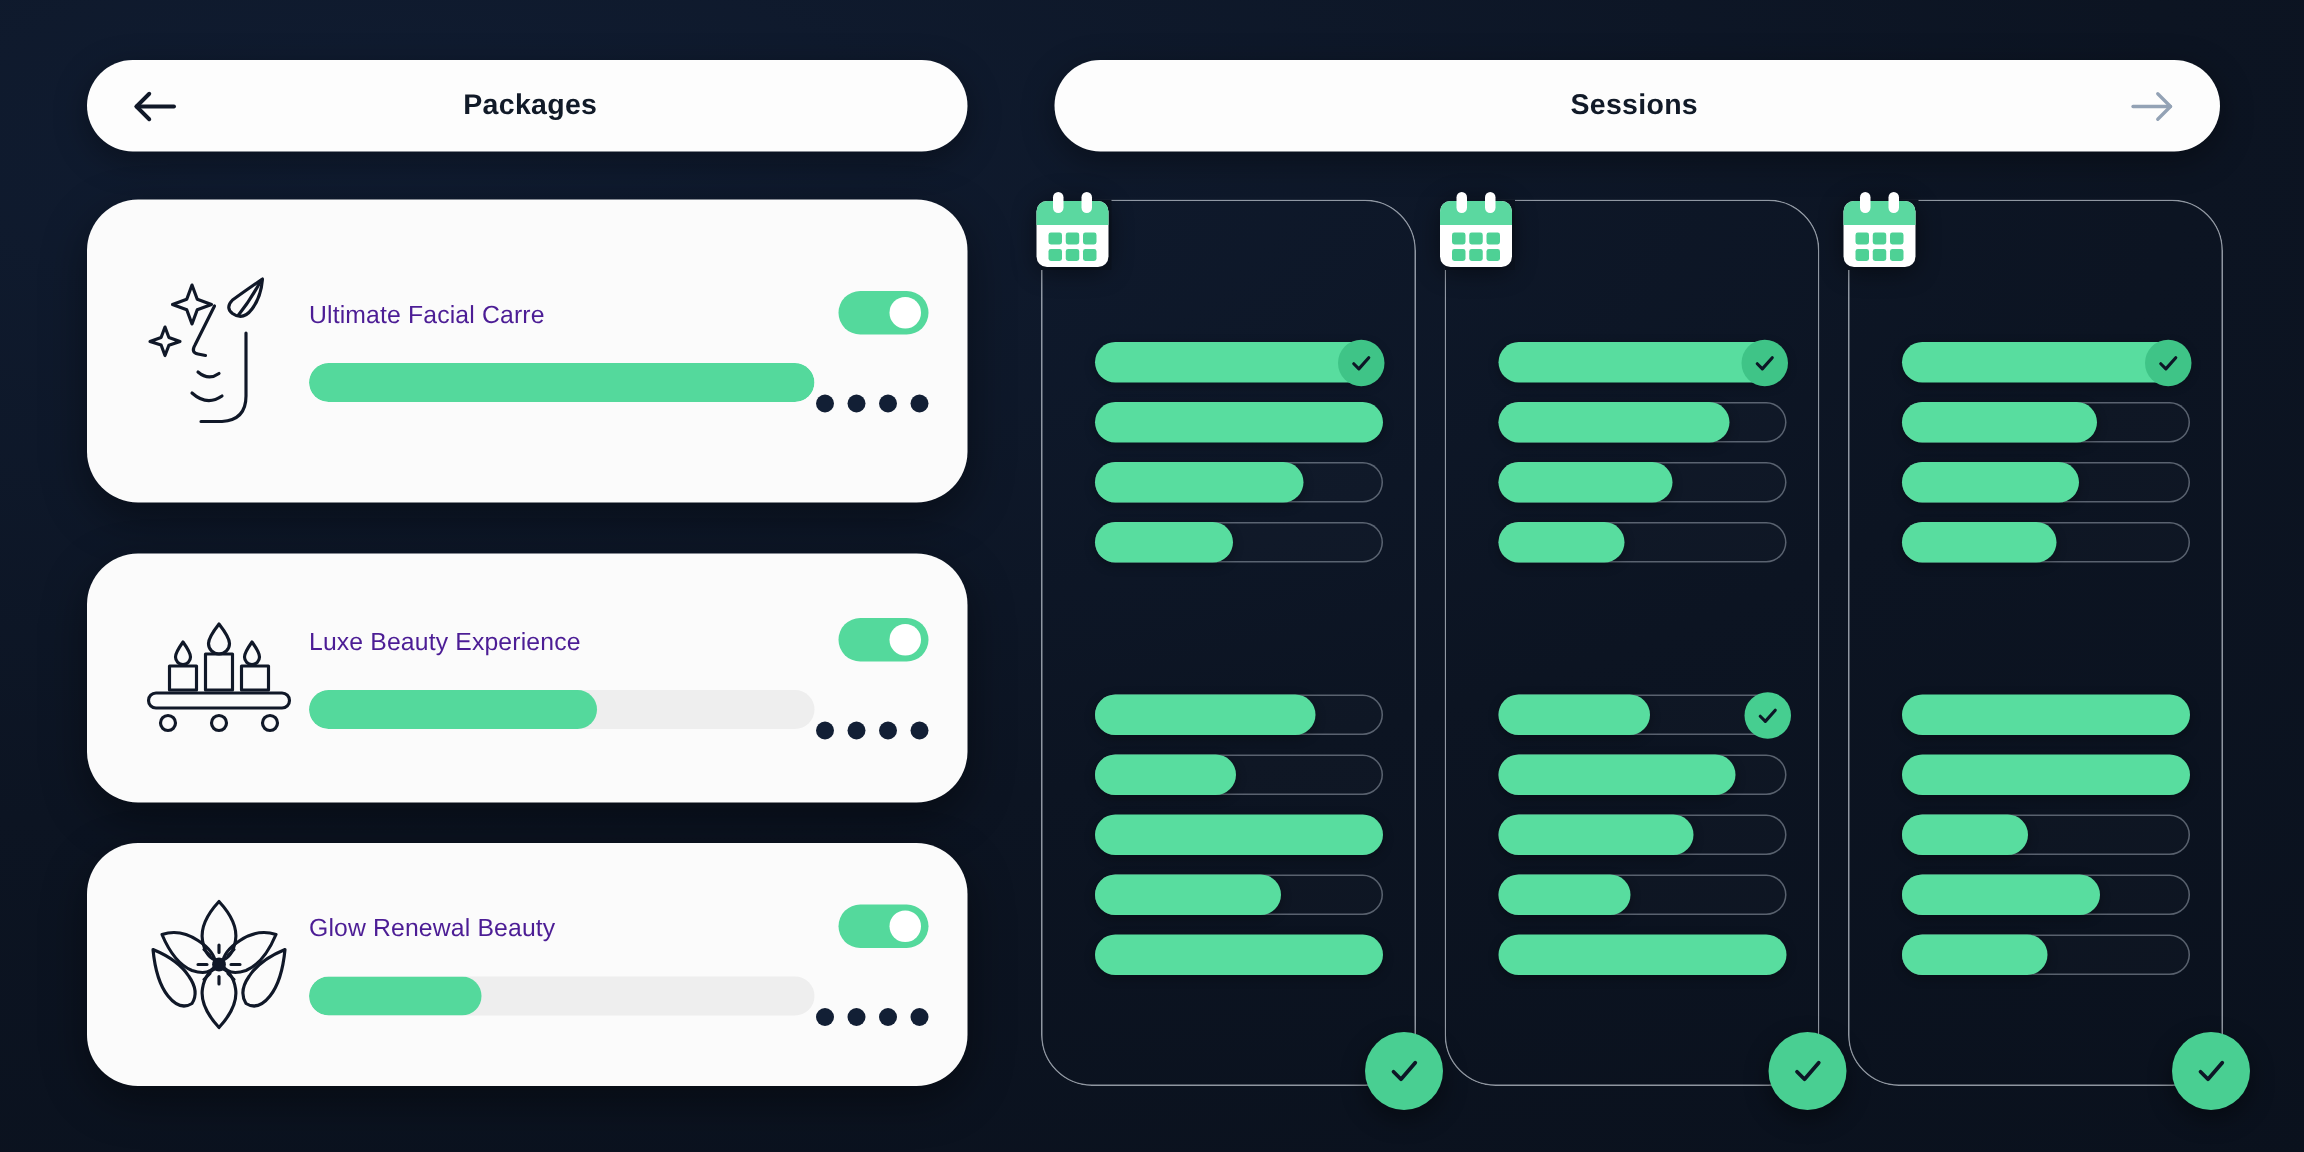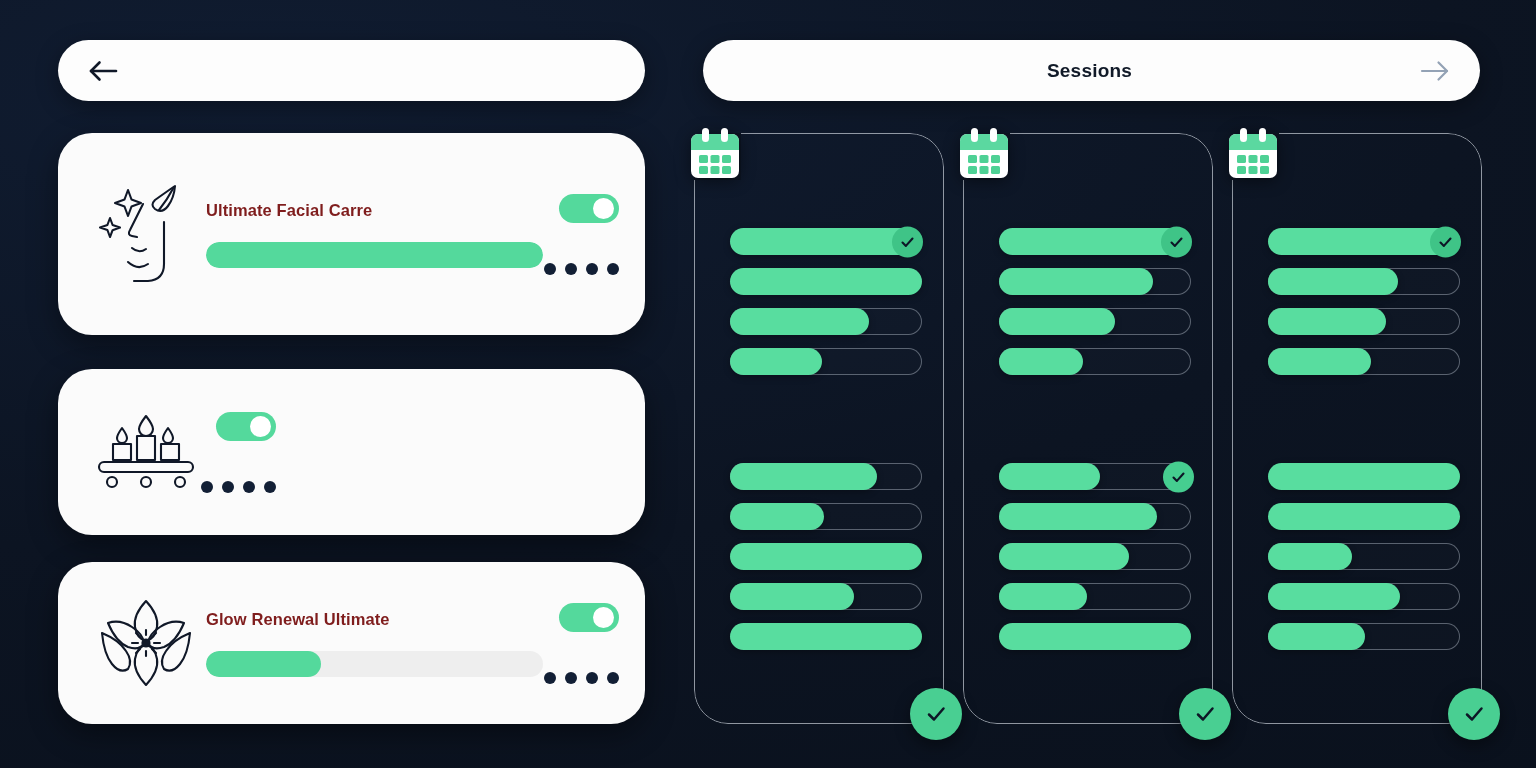"Packages" div.htitle { html: none -> <div>Packages</div> }
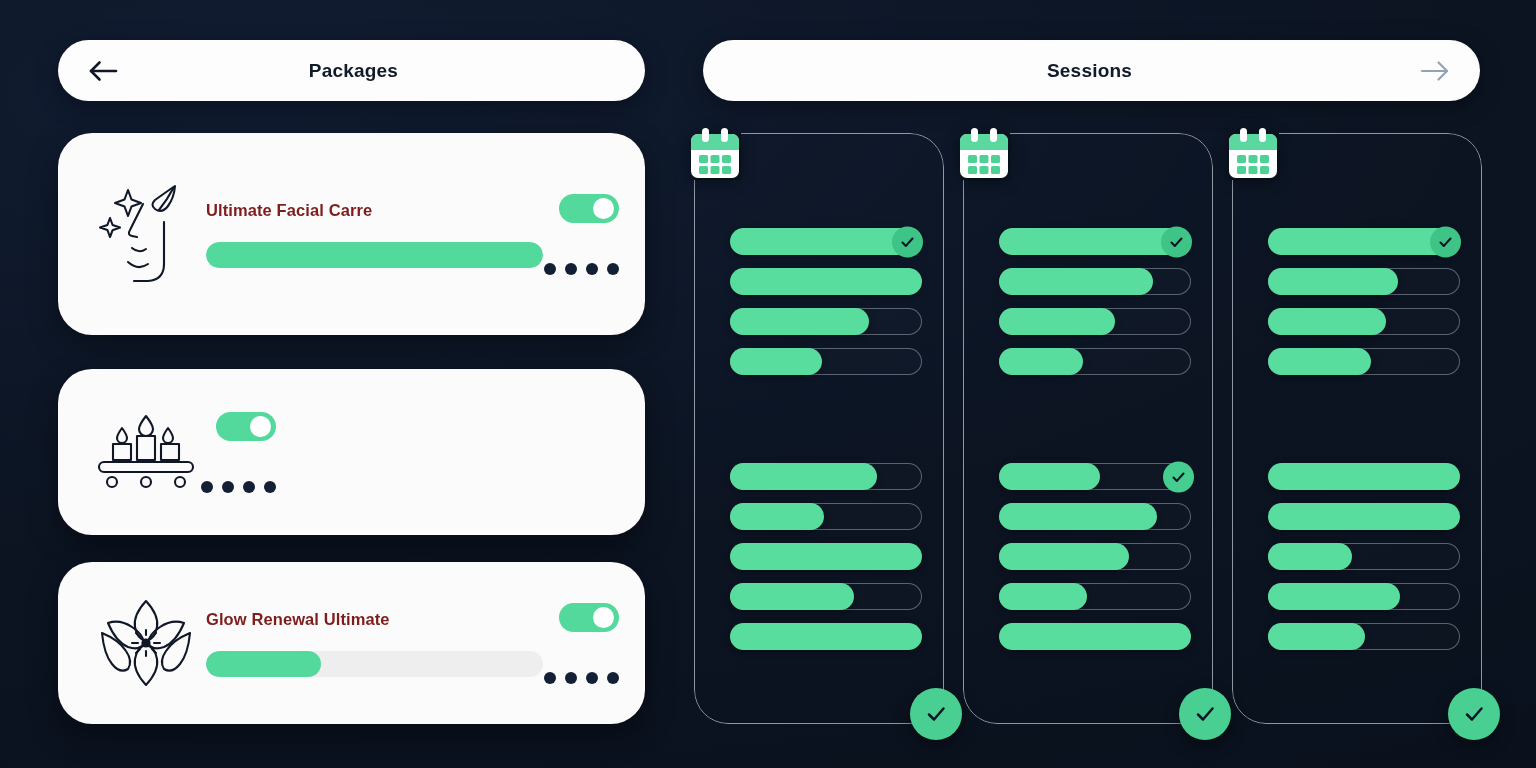"Ultimate Facial Carre" .pkg-title { color: #7f1d1d -> #4c1d95; font-weight: bold -> normal }
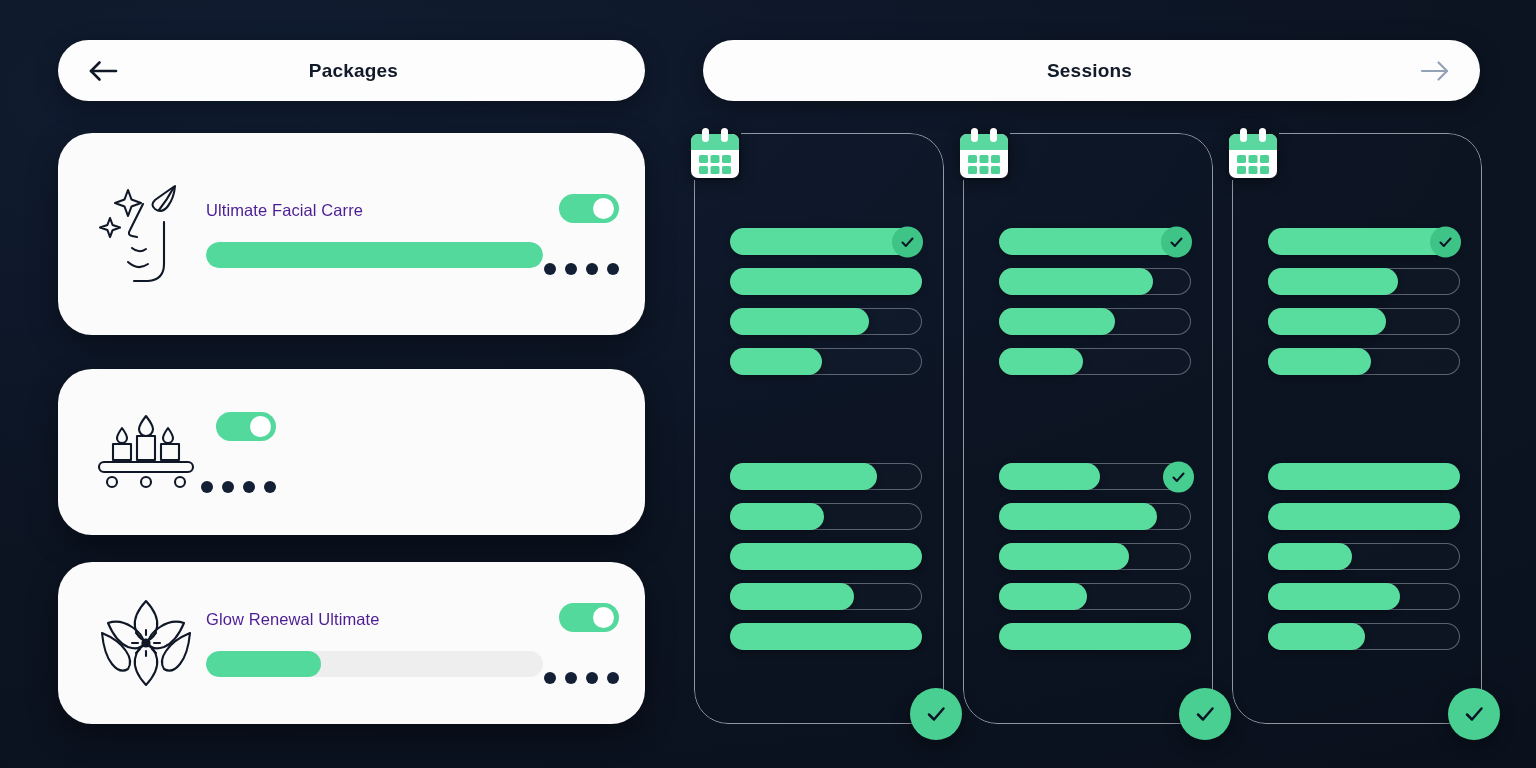"Luxe Beauty Experience" div.pkg-body { html: none -> <div> <div>Luxe Beauty Experience</div> <div> <div></div> </div> </div> }
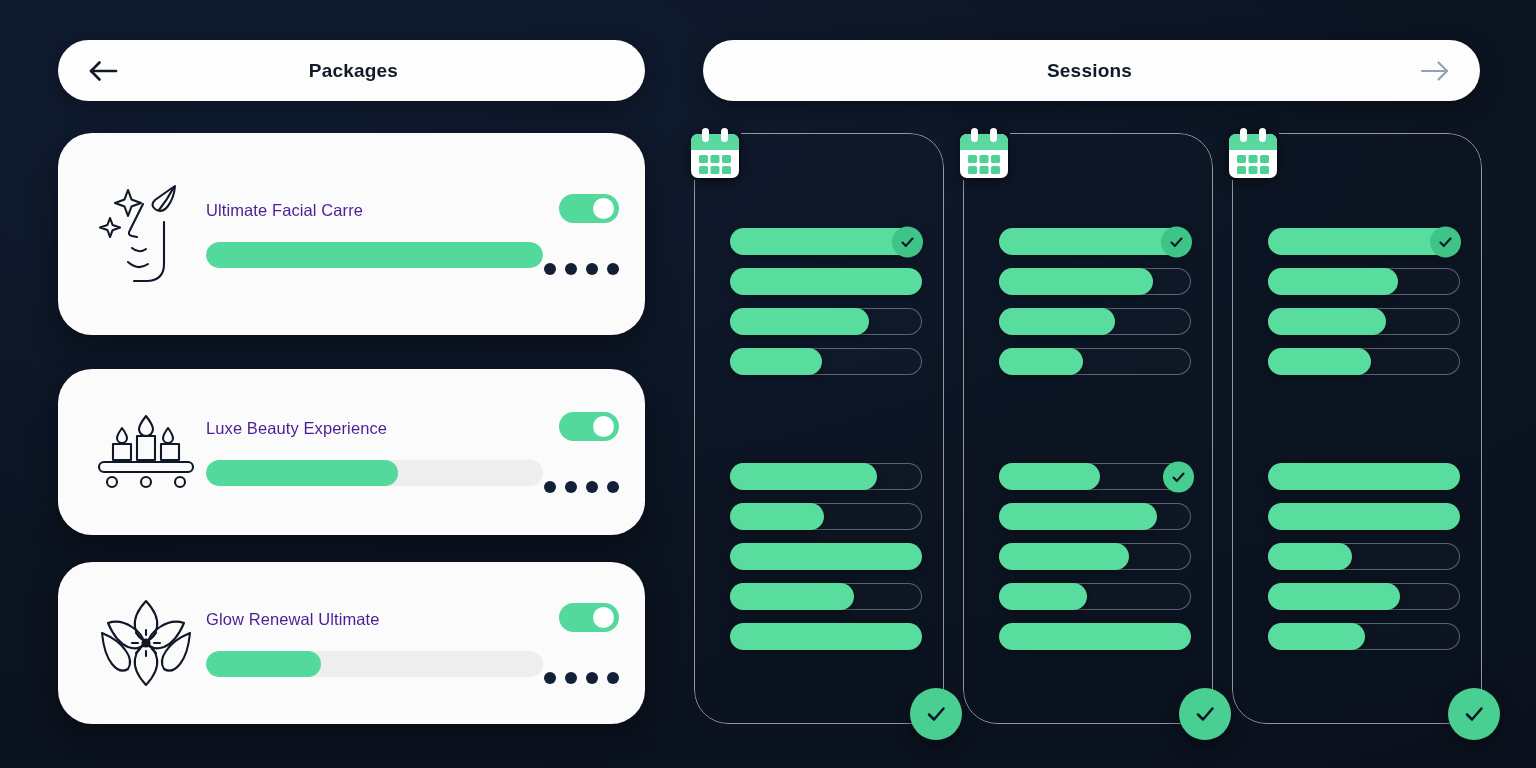"Glow Renewal Ultimate" div.pkg-title { text: Ultimate -> Beauty }
